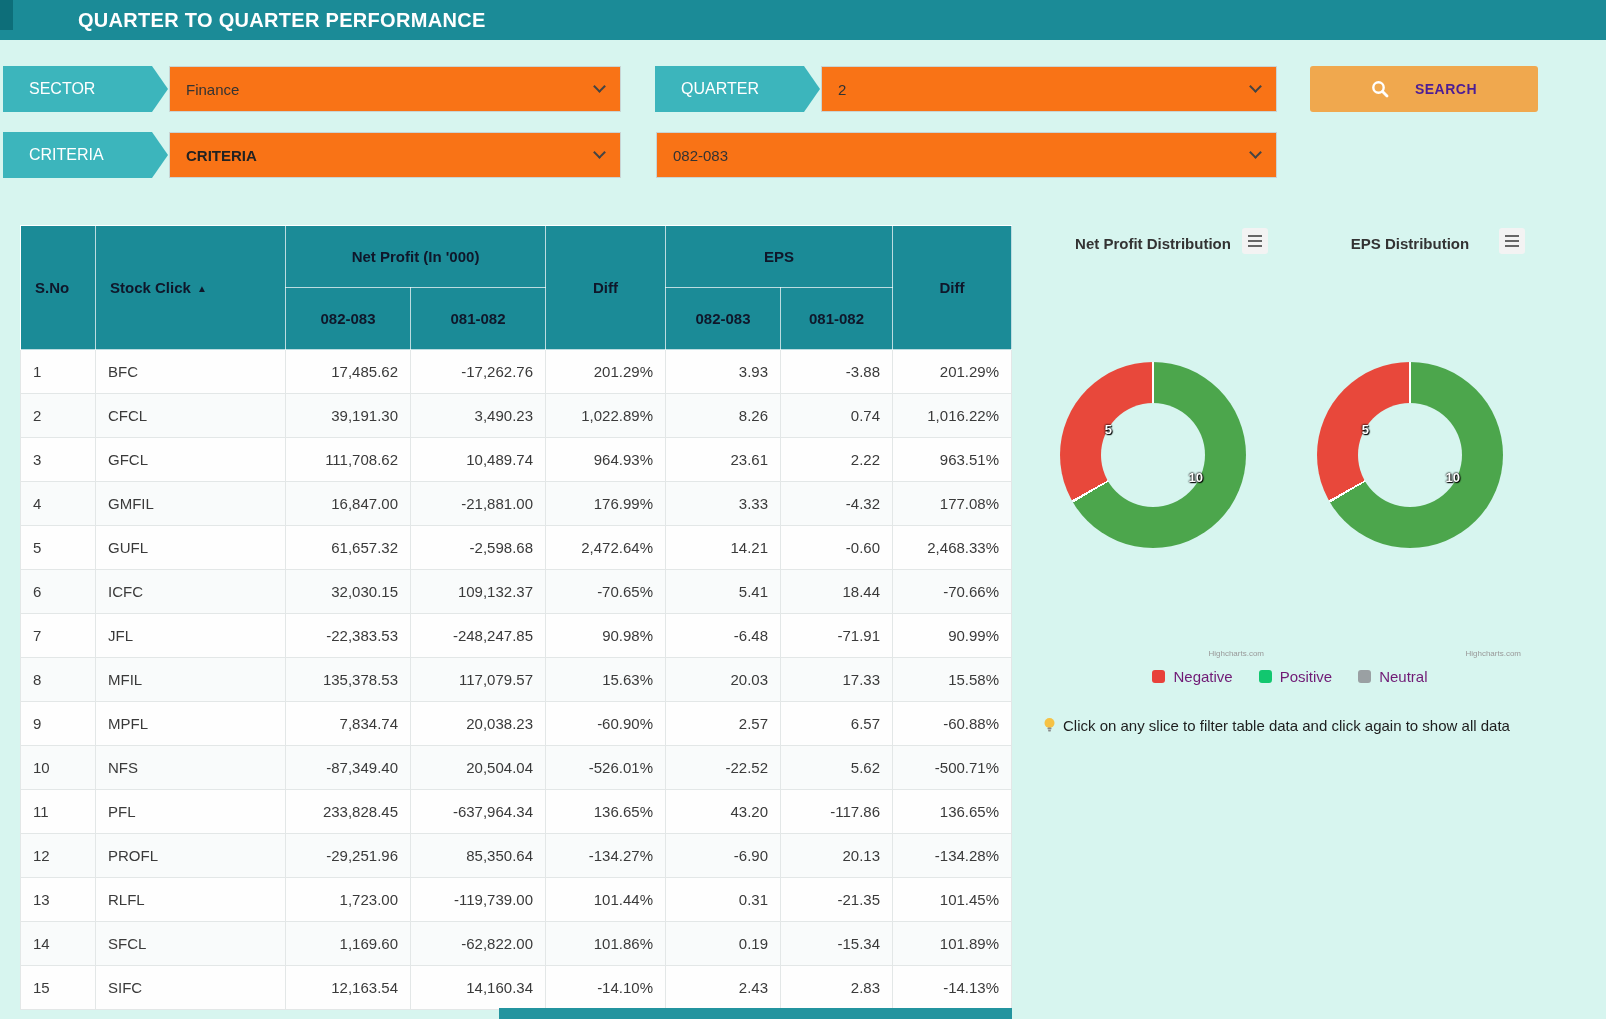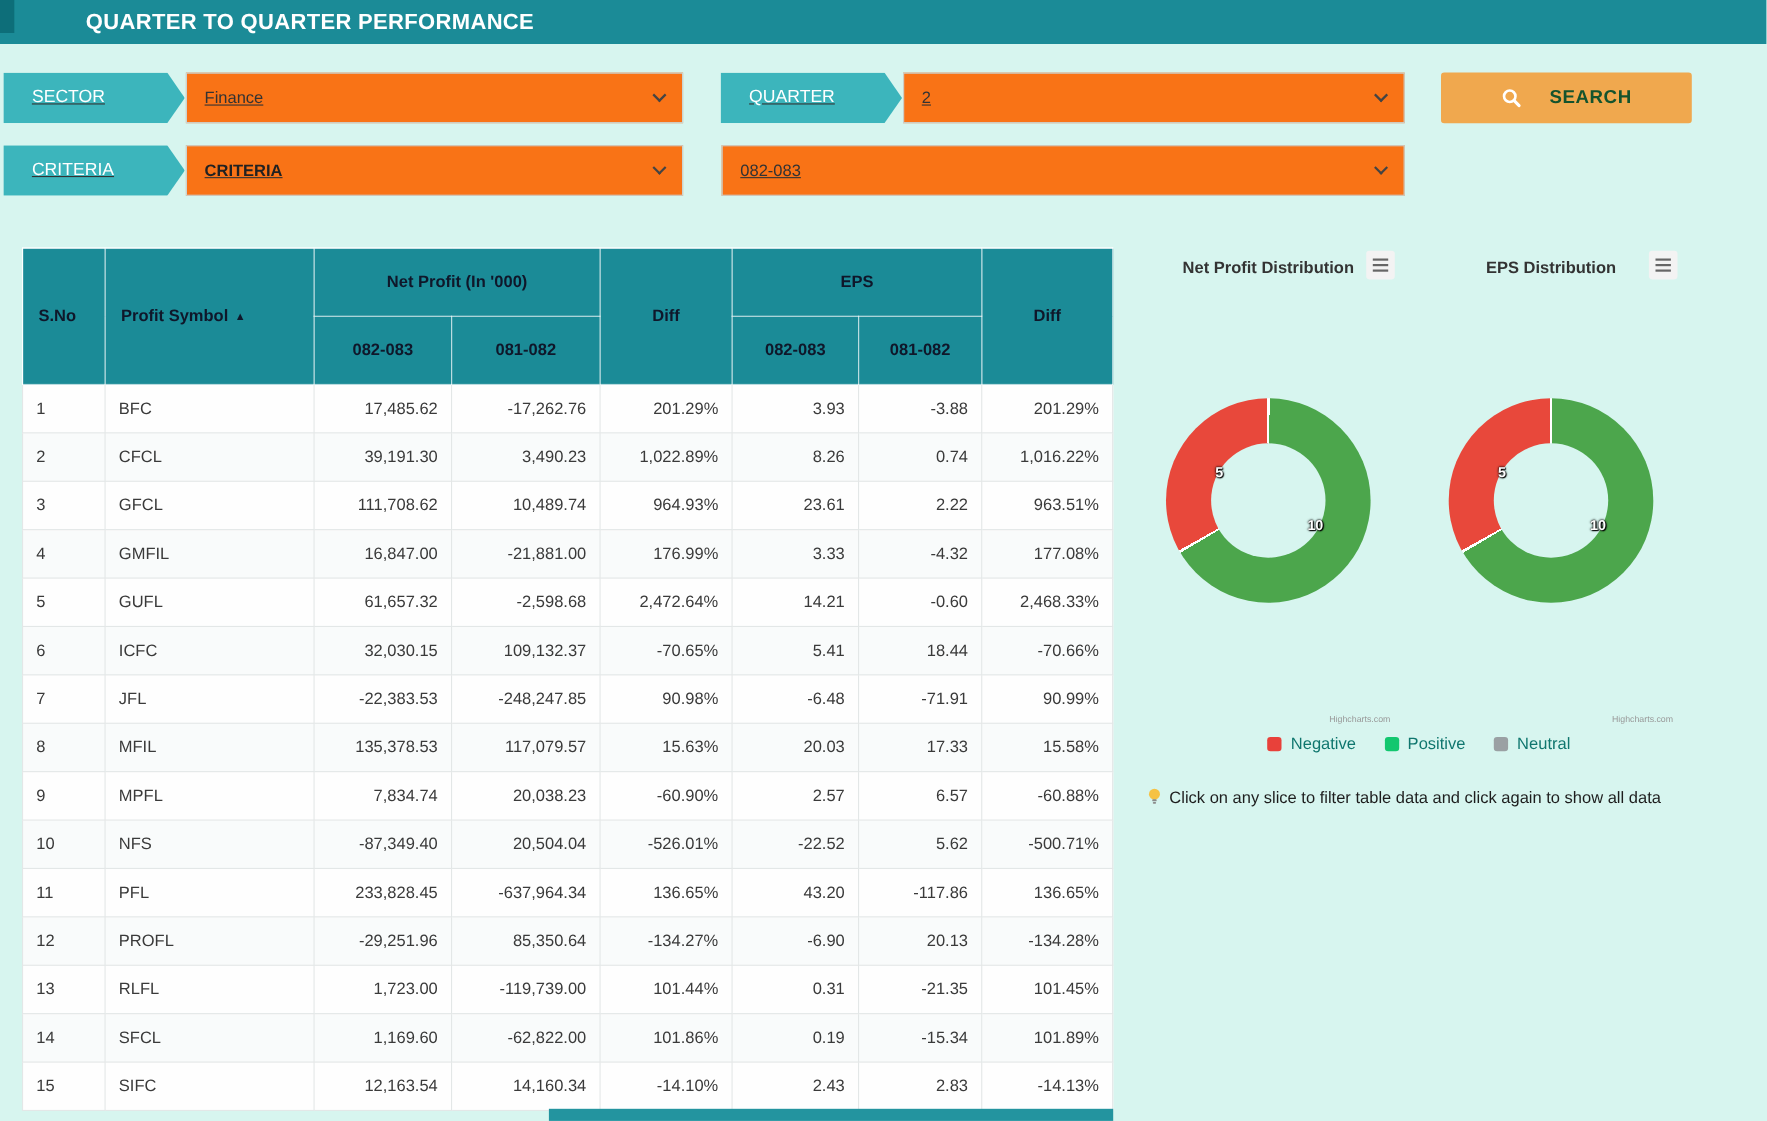"SECTOR" .fg { text-decoration: underline -> none }
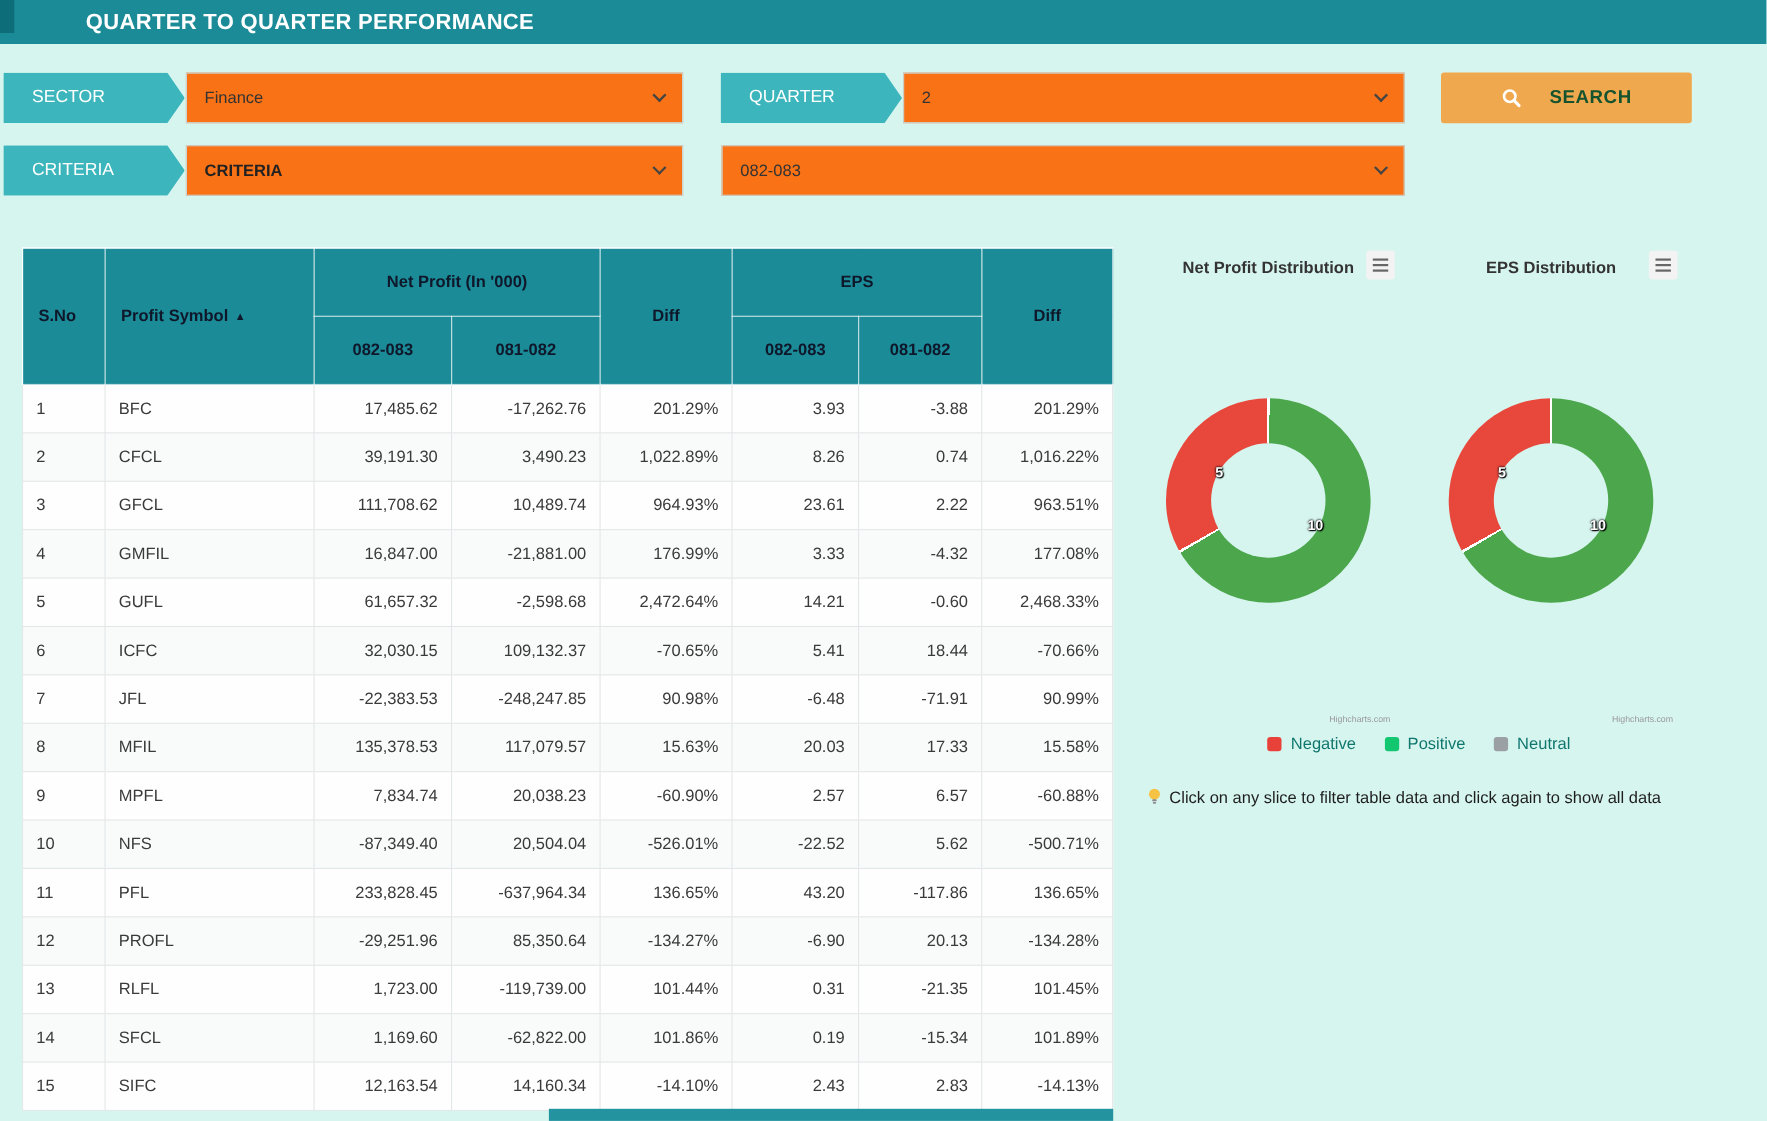"SEARCH" .search-btn { color: #14532d -> #4c1d95; font-size: 17px -> 14px }
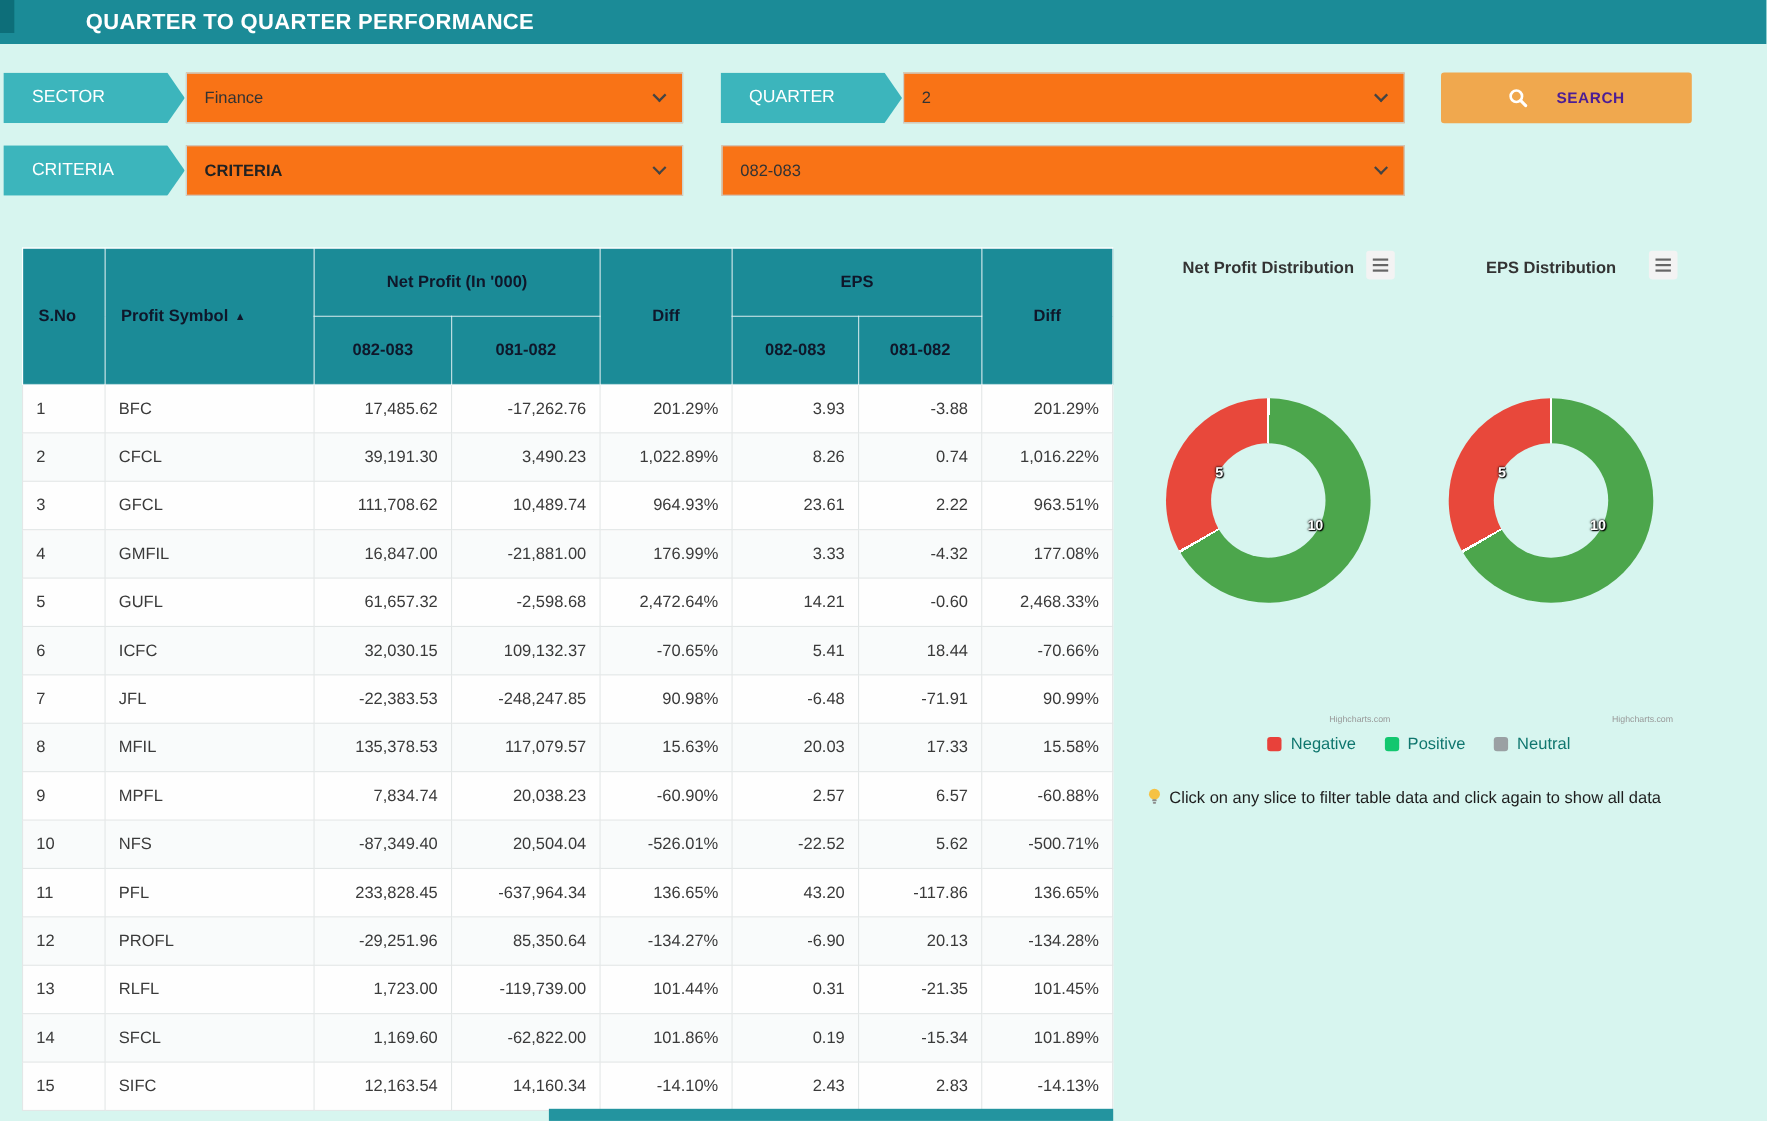"Profit Symbol" span { text: Profit Symbol -> Stock Click }
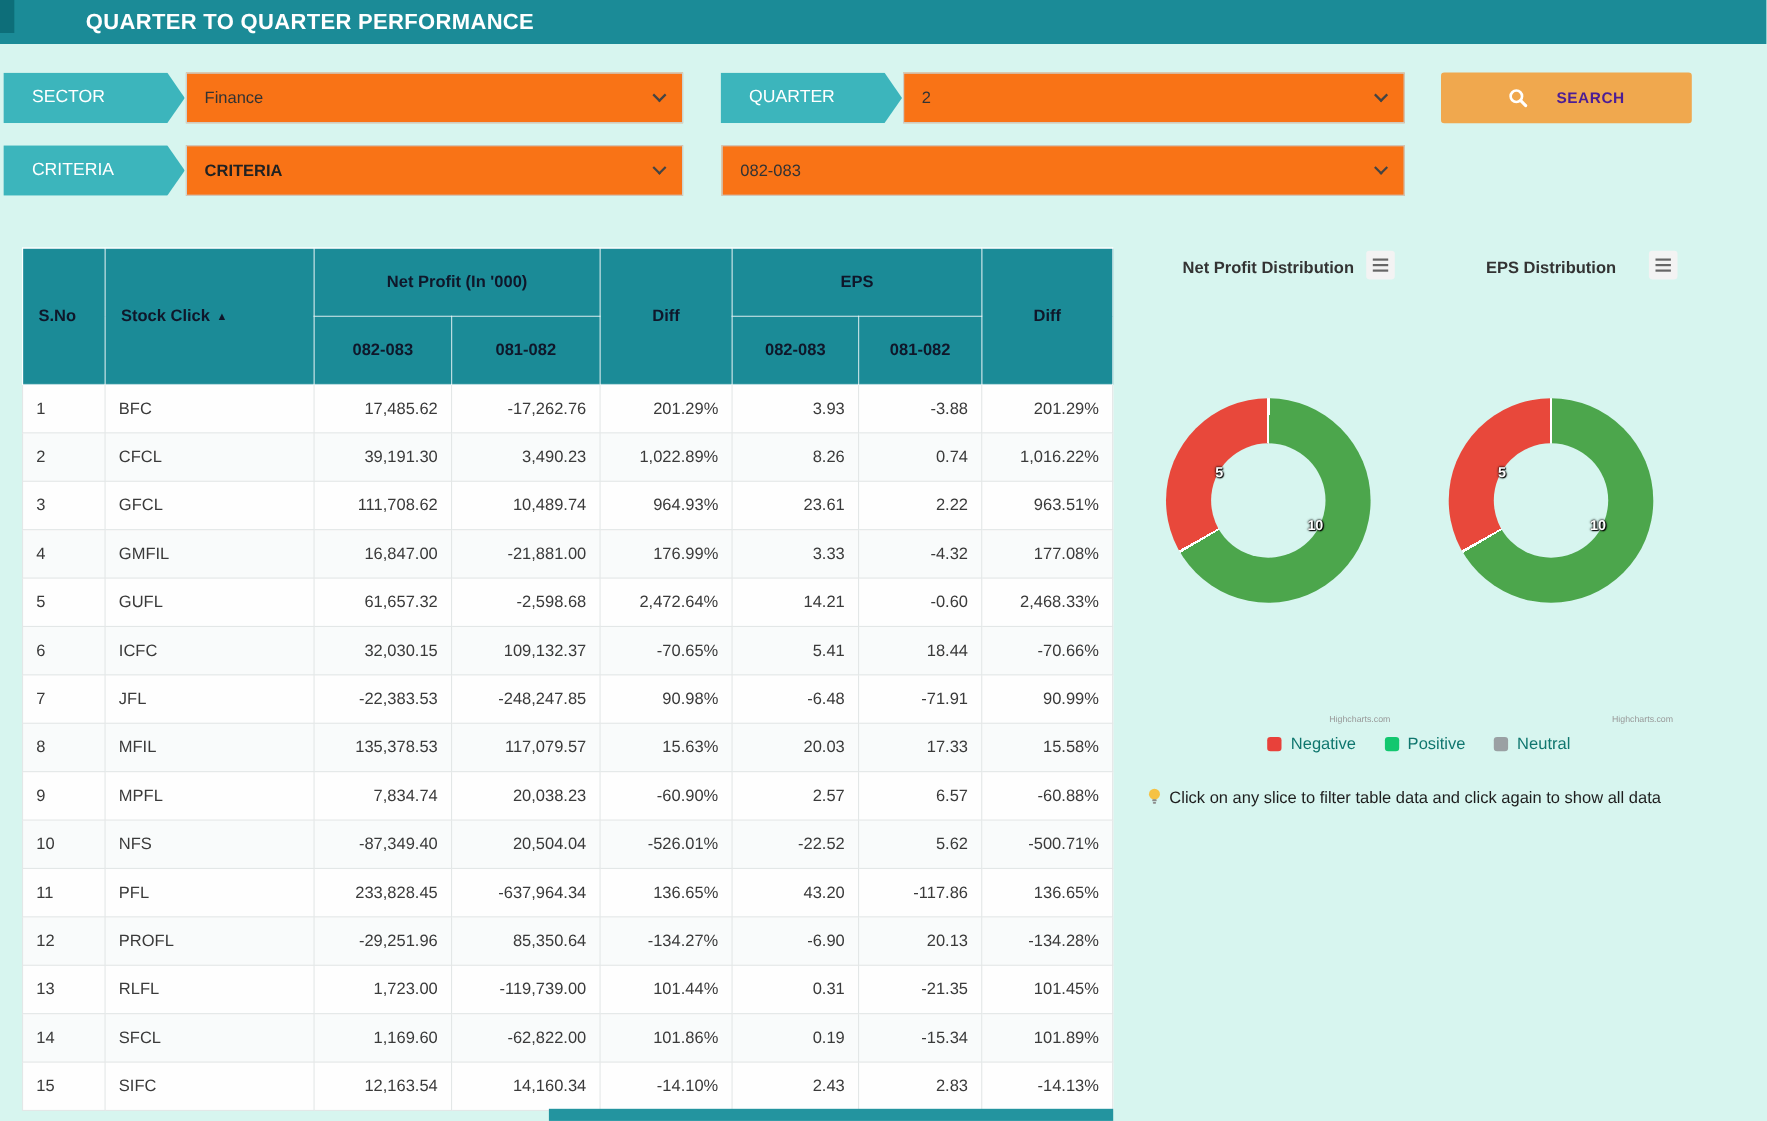"Negative" .legend-item { color: #0f766e -> #701a75 }
